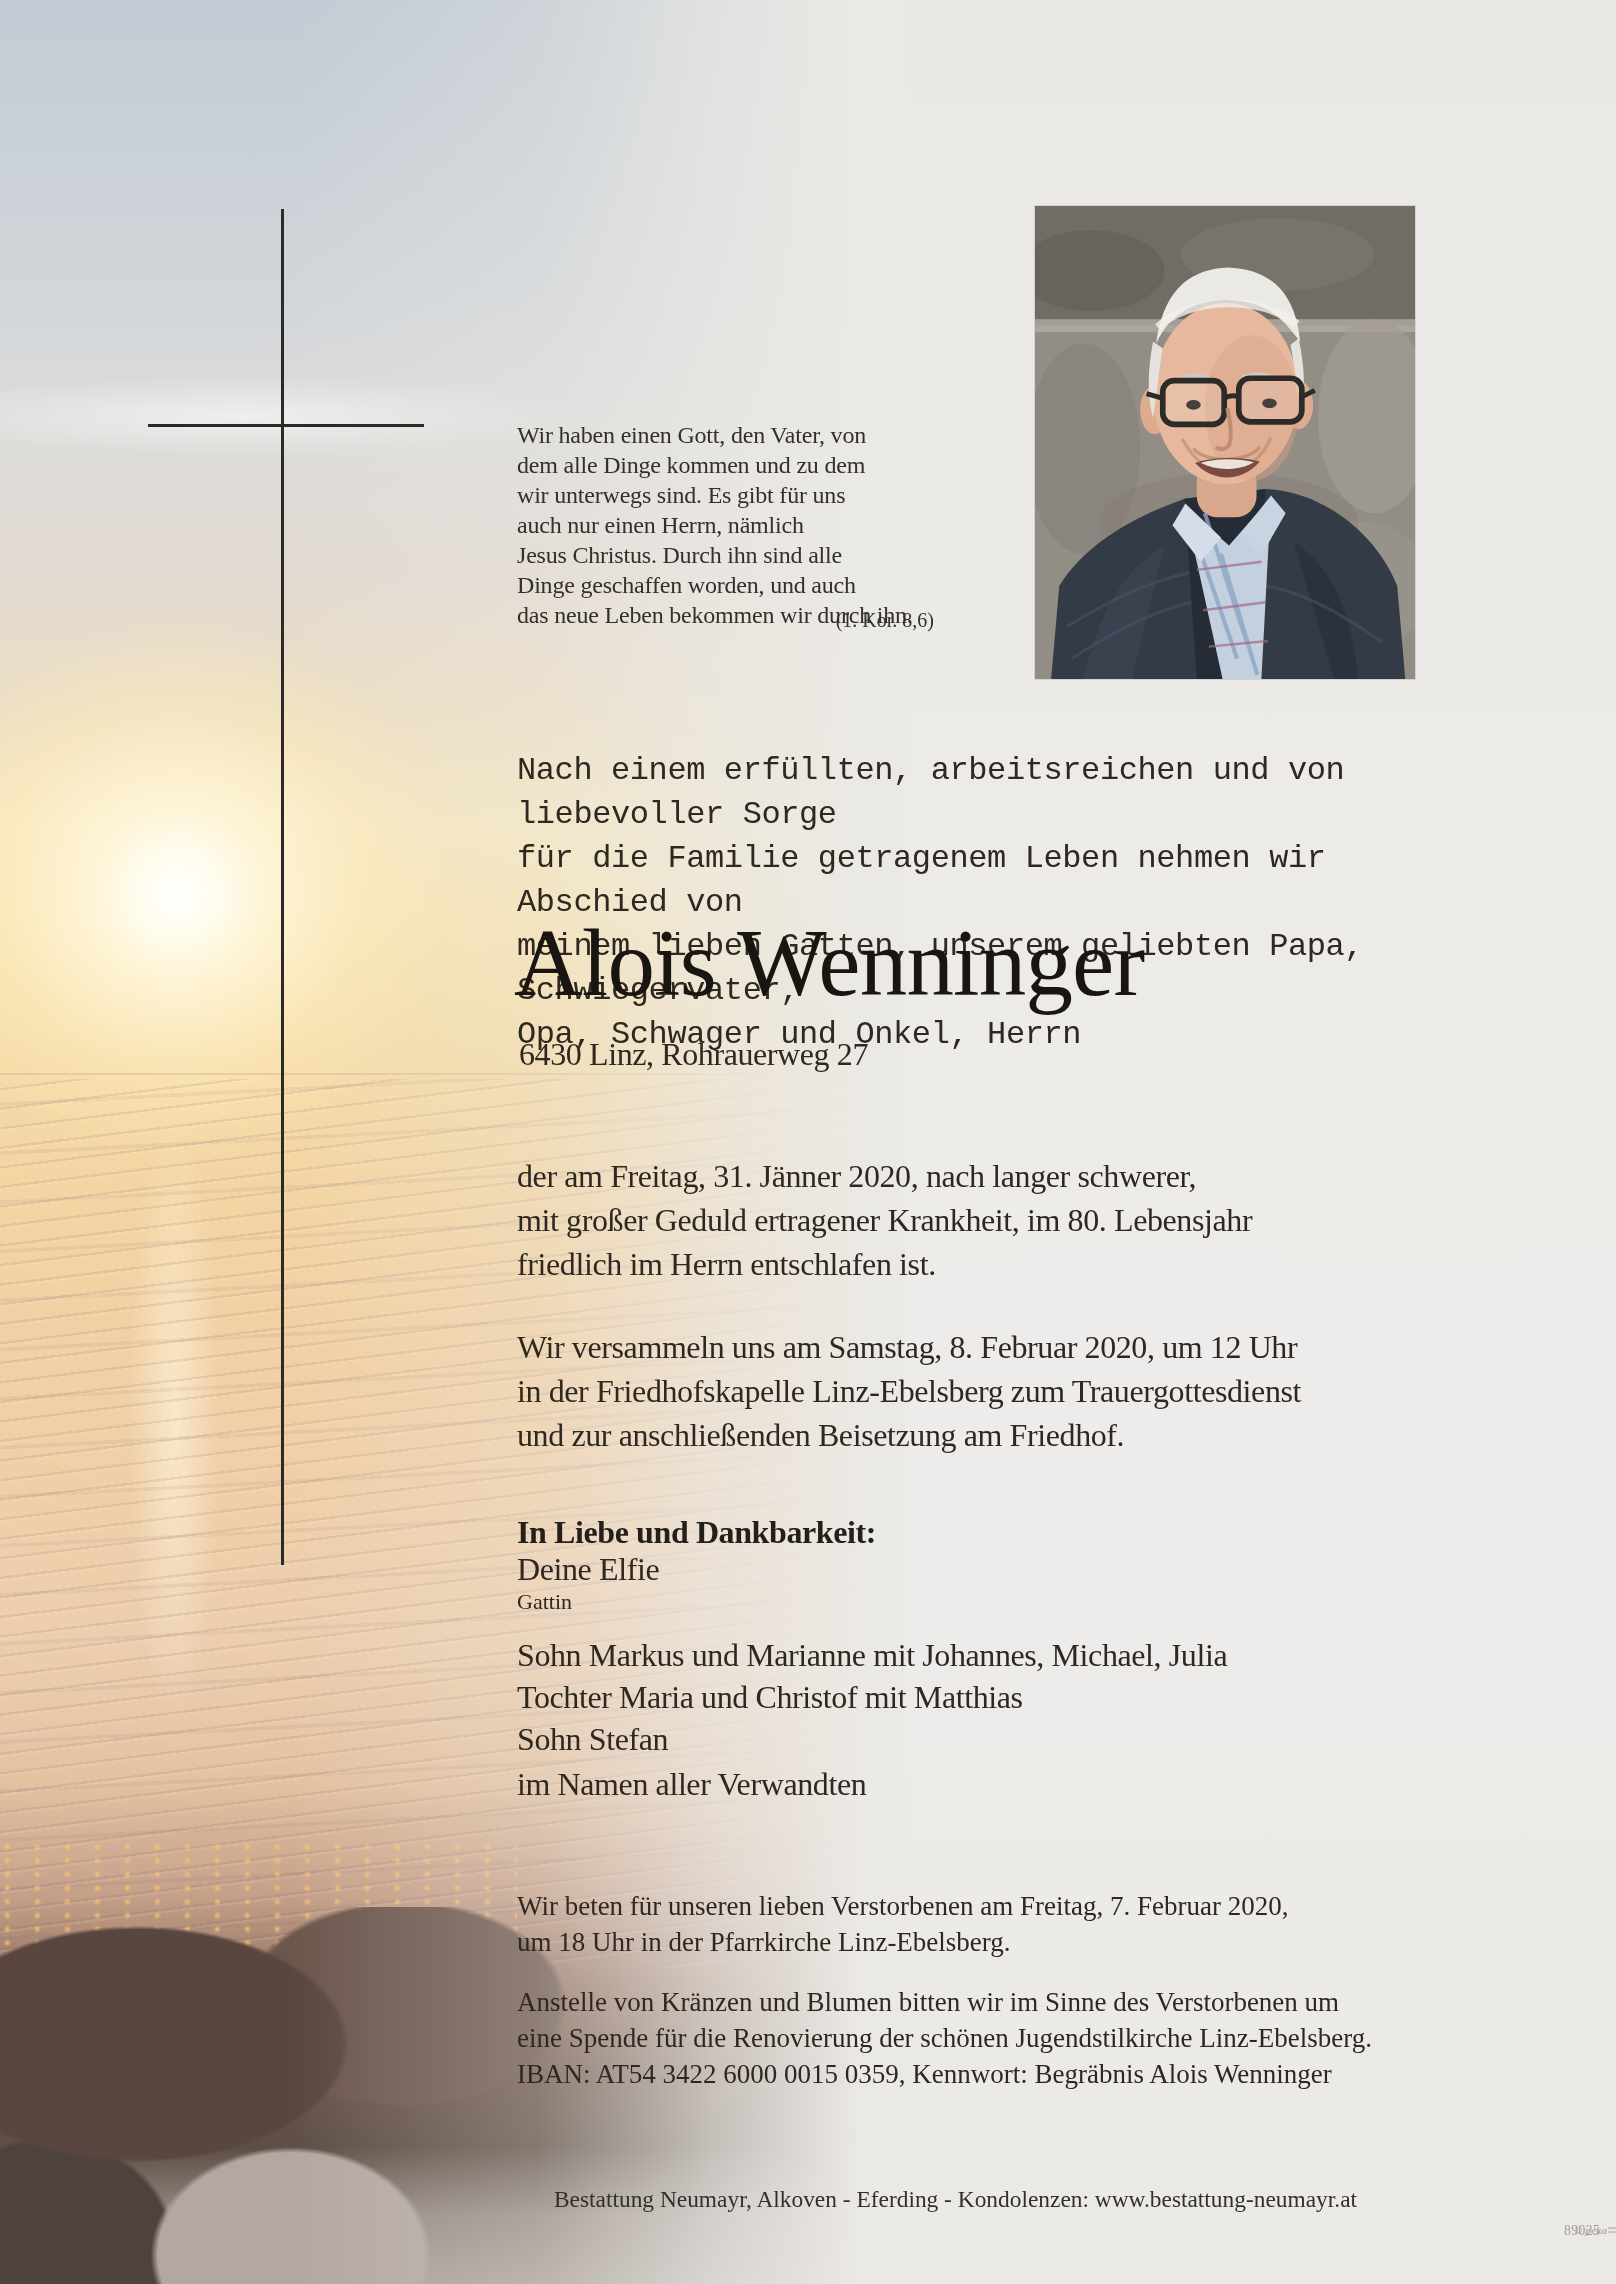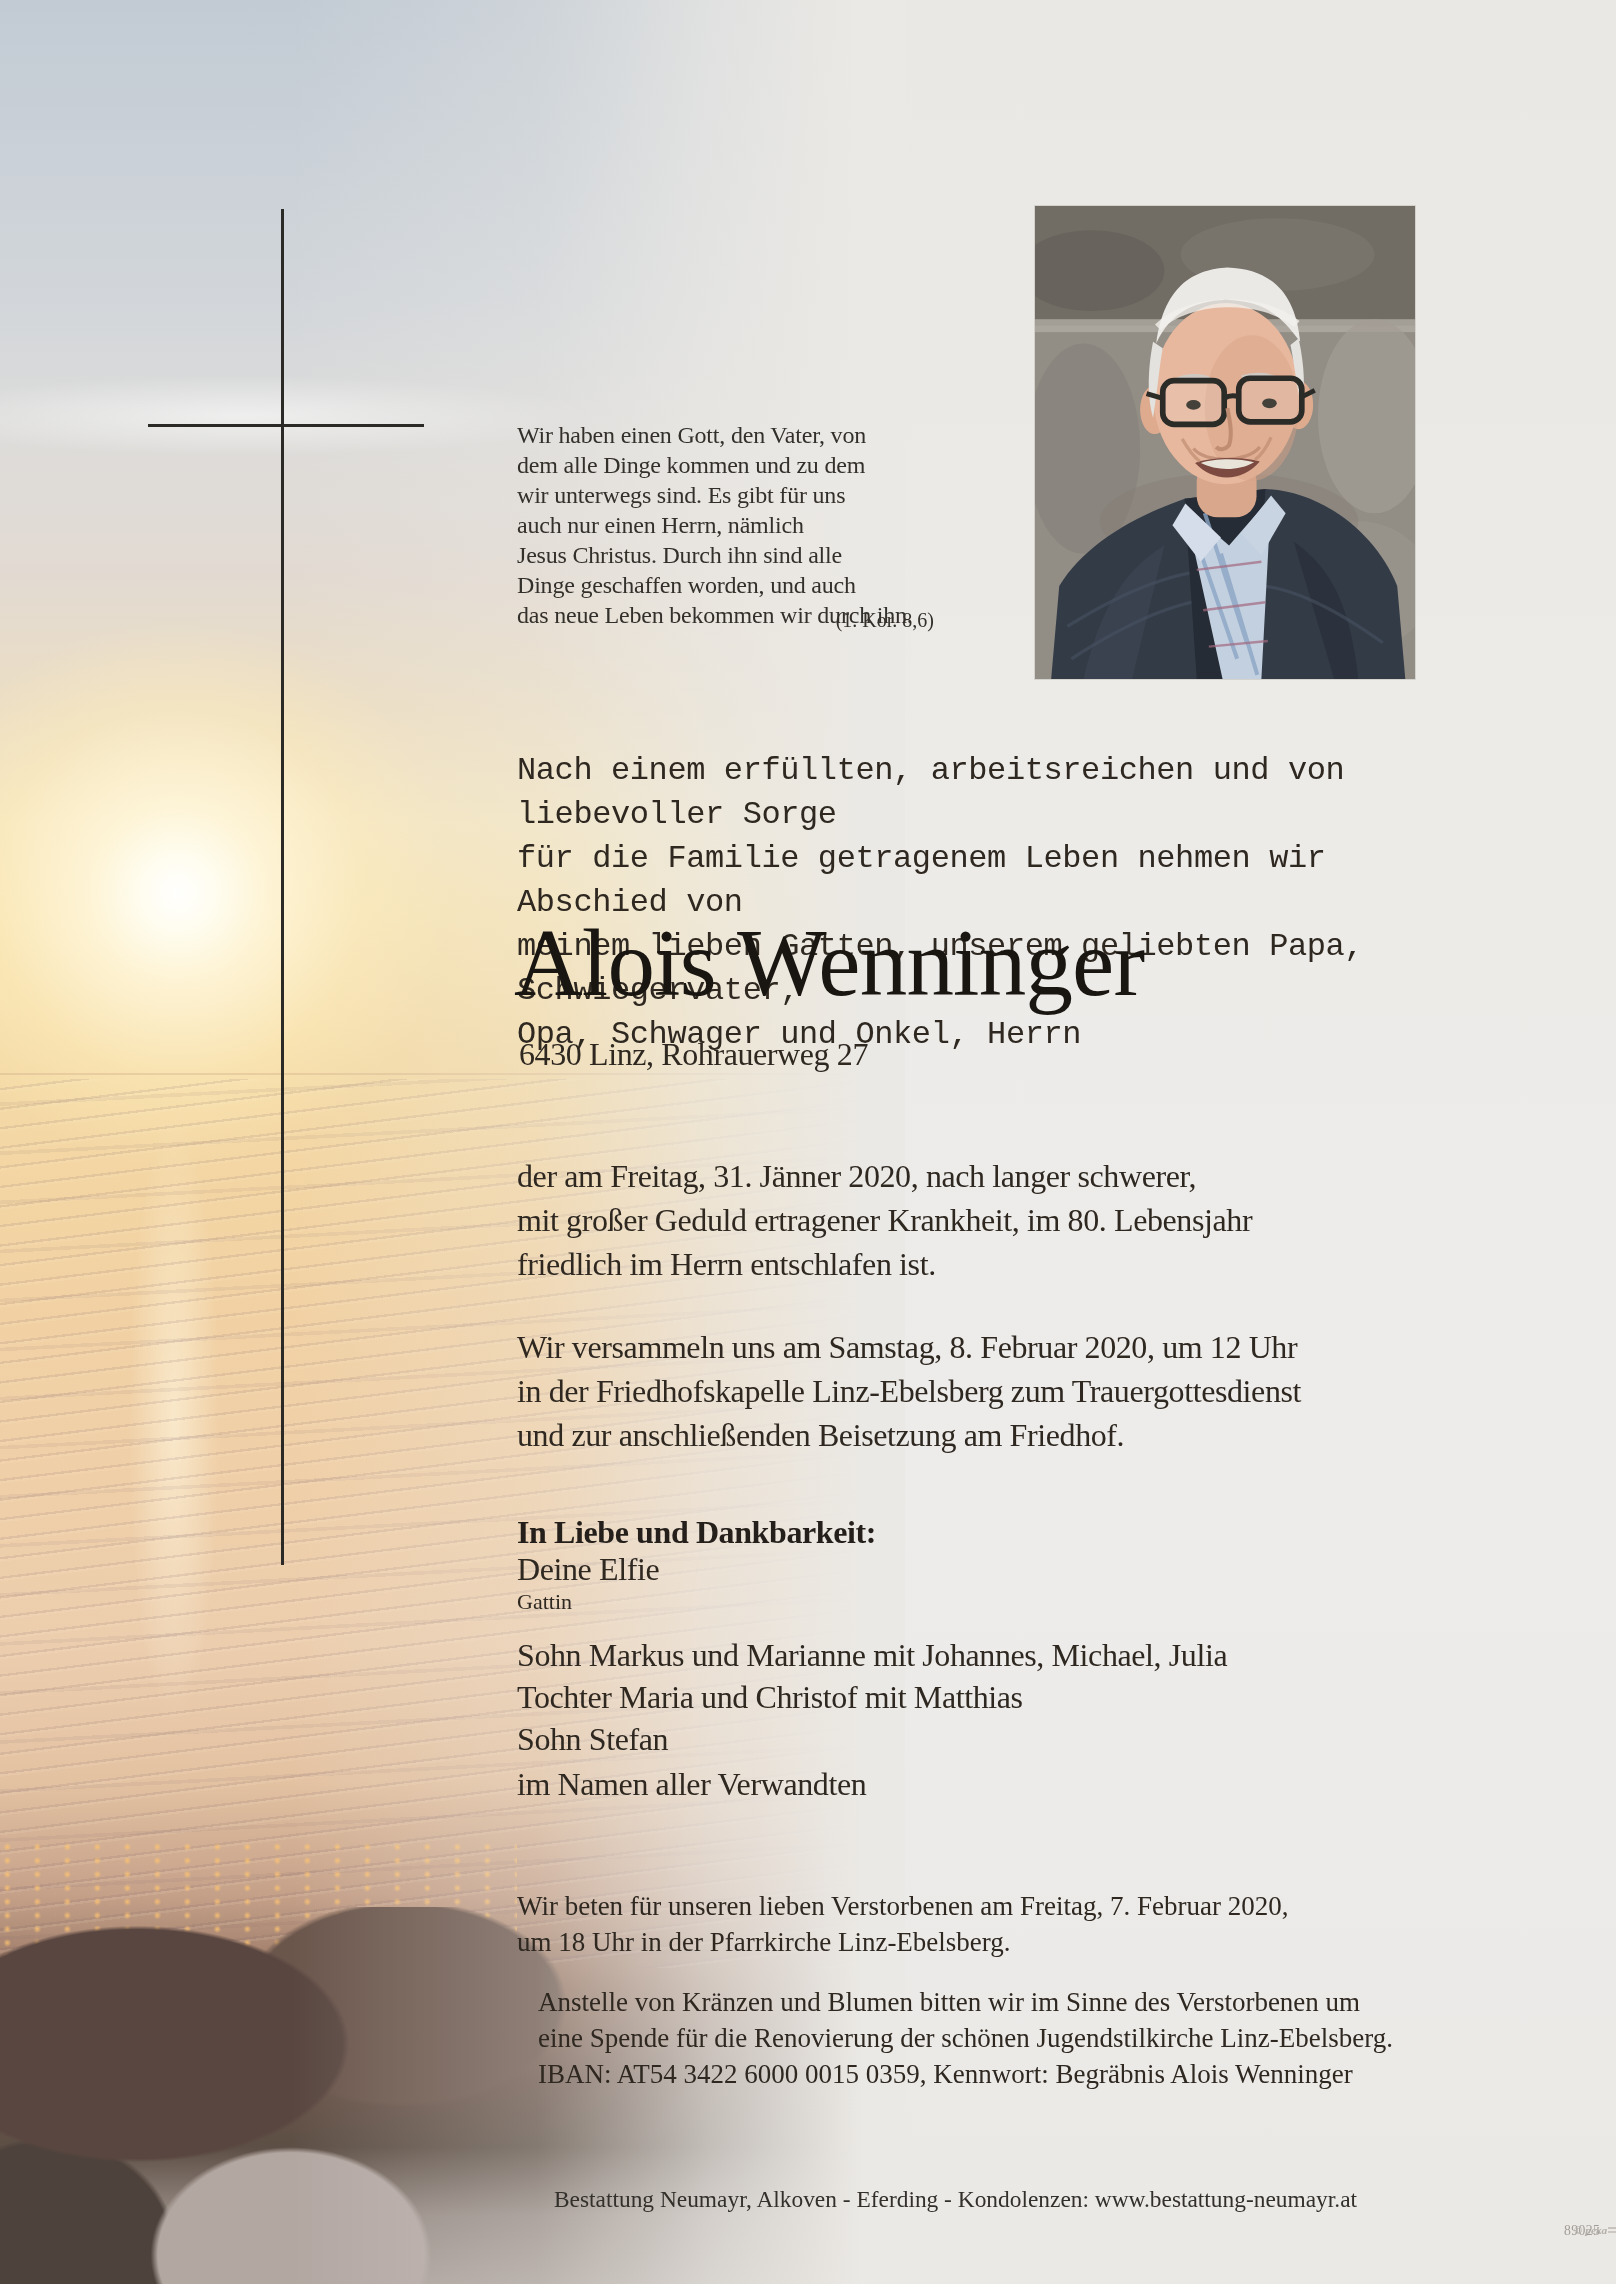"Anstelle von Kränzen und Blumen" .donation { margin-left: 21px -> none }
